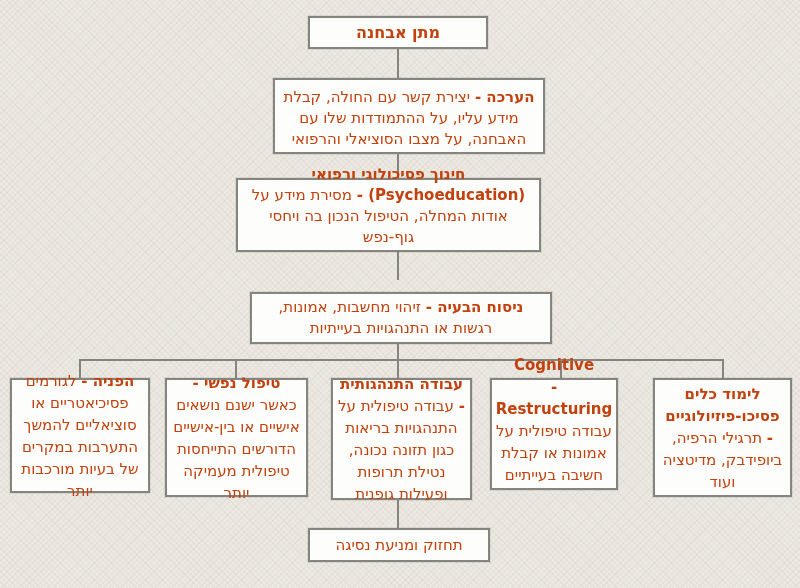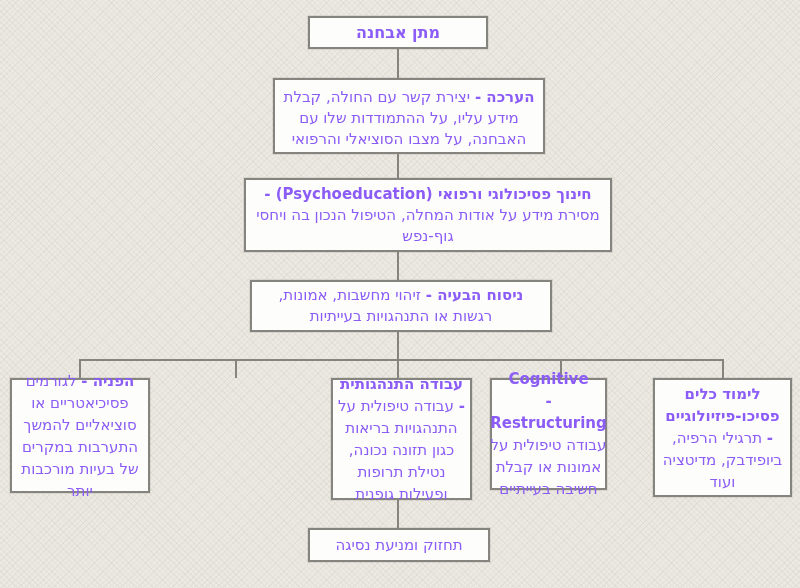"מתן אבחנה" .node { color: #8b5cf6 -> #c2410c }
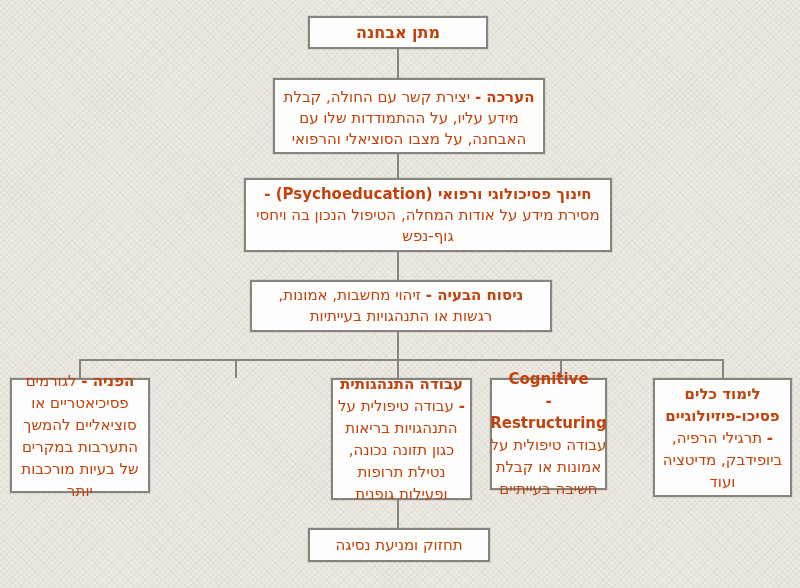"חינוך פסיכולוגי ורפואי (Psychoeducation)" #n-psychoeducation { align-items: none -> flex-end; left: 244px -> 236px; width: 368px -> 305px }
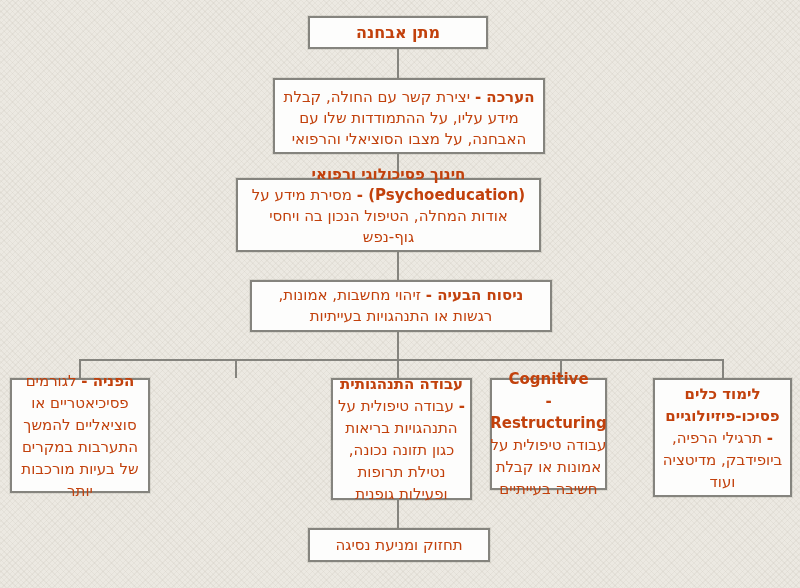"ניסוח הבעיה - זיהוי מחשבות," #n-problem { top: 280px -> 292px }
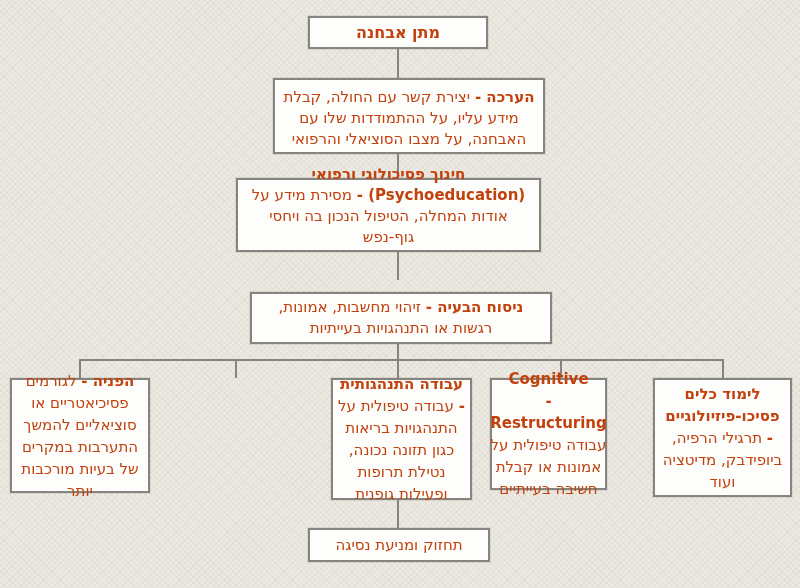"Cognitive" #n-cognitive { align-items: none -> flex-end; width: 117px -> 128px }
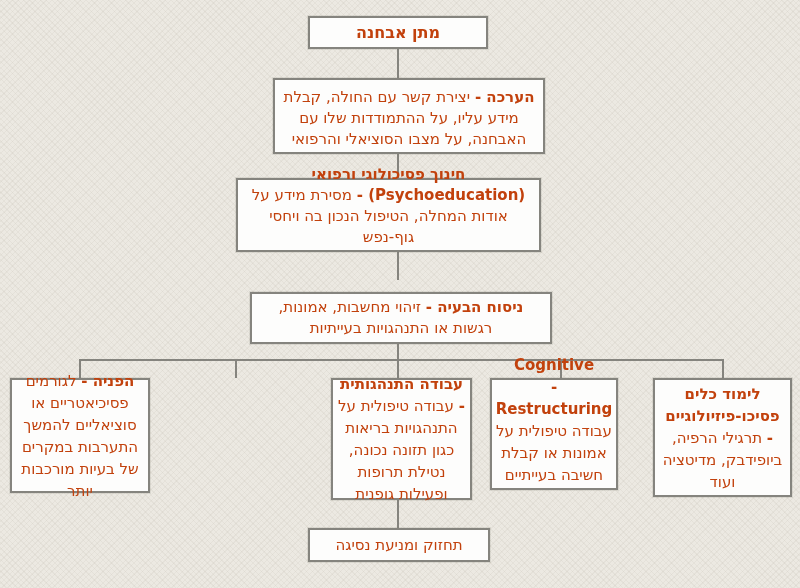"טיפול נפשי - כאשר ישנם" div.node { html: none -> <div> <p><b>טיפול נפשי -</b> <span>כאשר ישנם נושאים אישיים או בין-אישיים הדורשים התייחסות טיפולית מעמיקה יותר</span></p> </div> }
